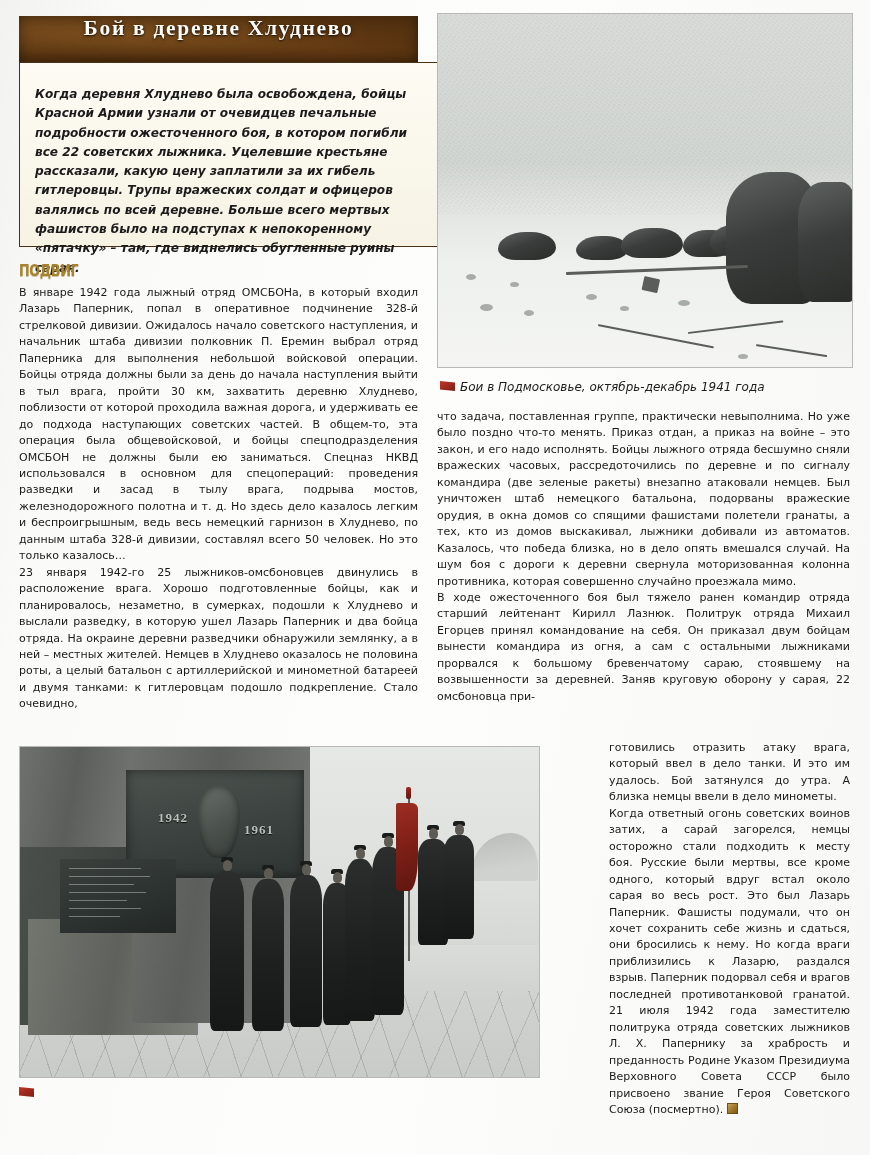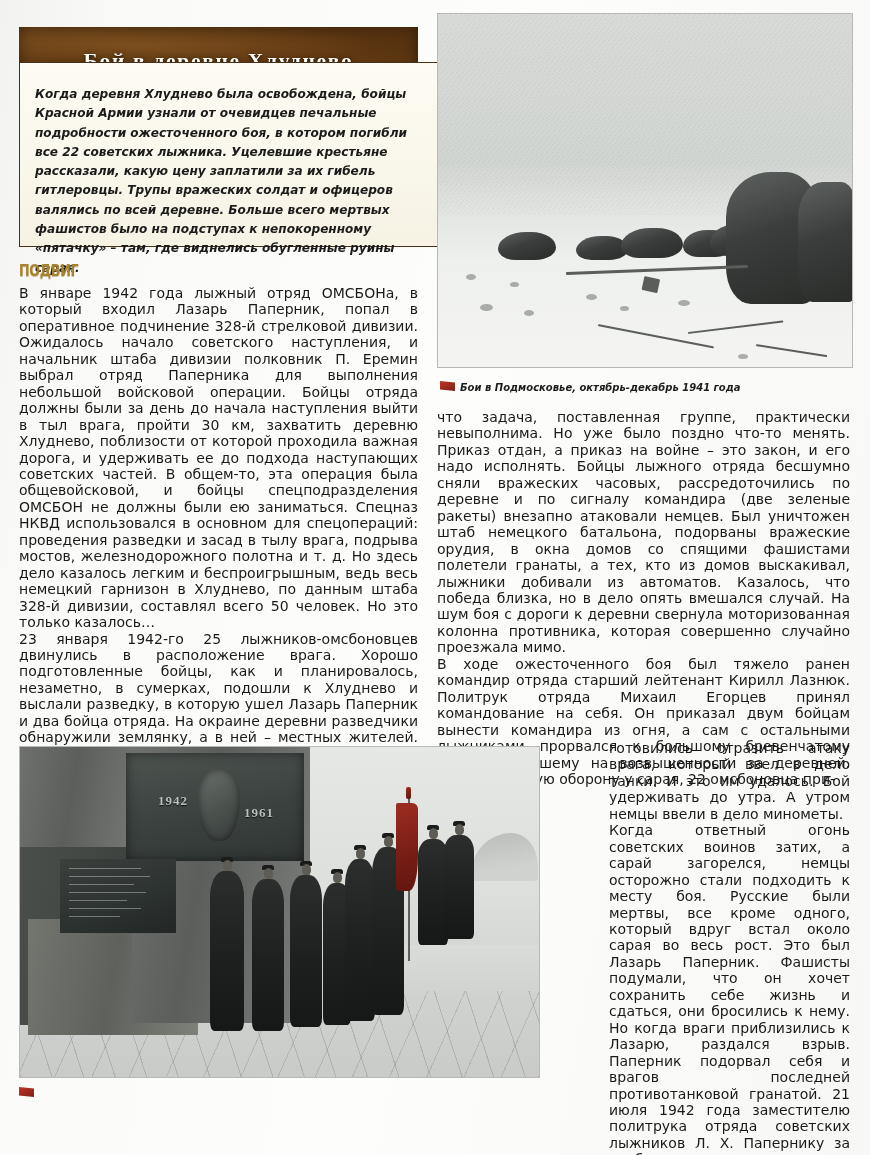"Бой в деревне Хлуднево" .title-bar { align-items: flex-end -> flex-start; top: 27px -> 16px }
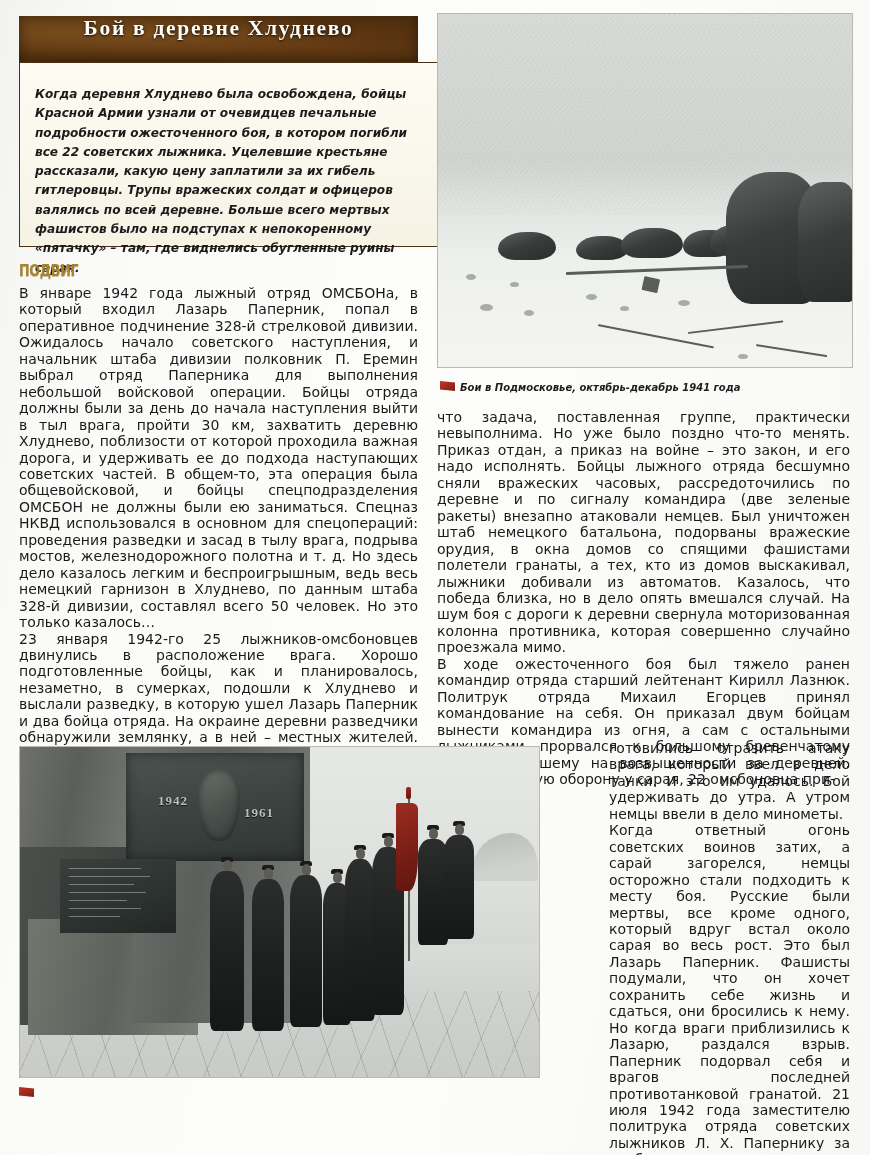"В январе 1942 года лыжный" .col-text { font-size: 14px -> 11px }
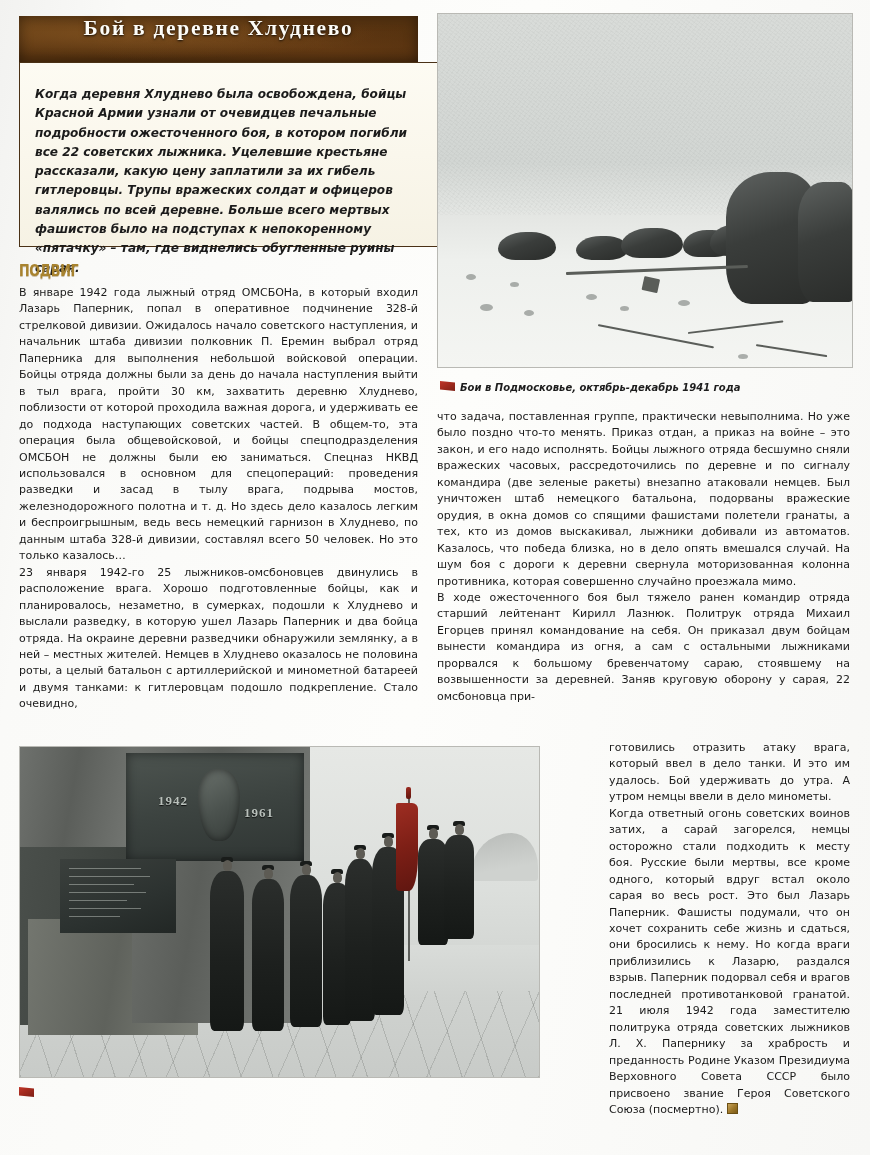"Бои в Подмосковье, октябрь-декабрь 1941" .caption { font-size: 10px -> 12px; font-weight: bold -> normal }
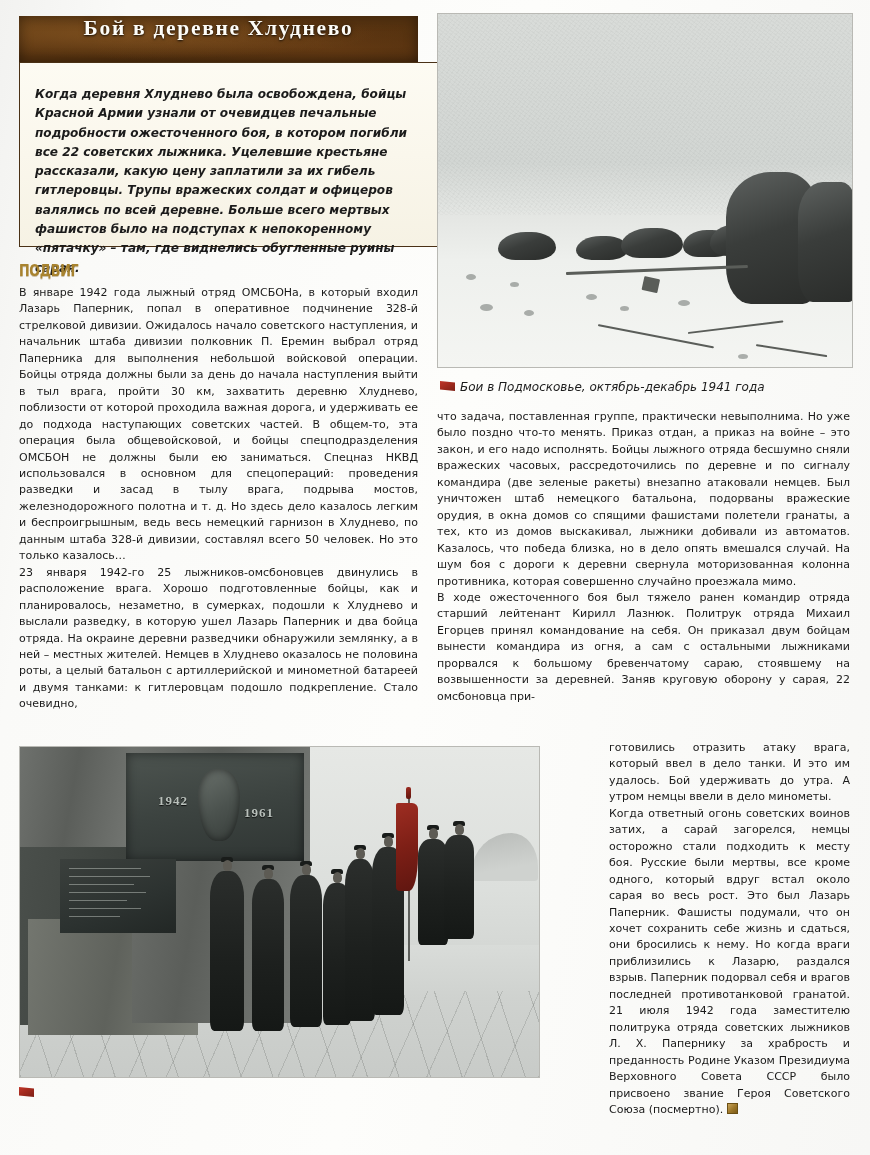"готовились отразить атаку врага, который" p { text: удерживать до утра. А утром -> затянулся до утра. А близка }
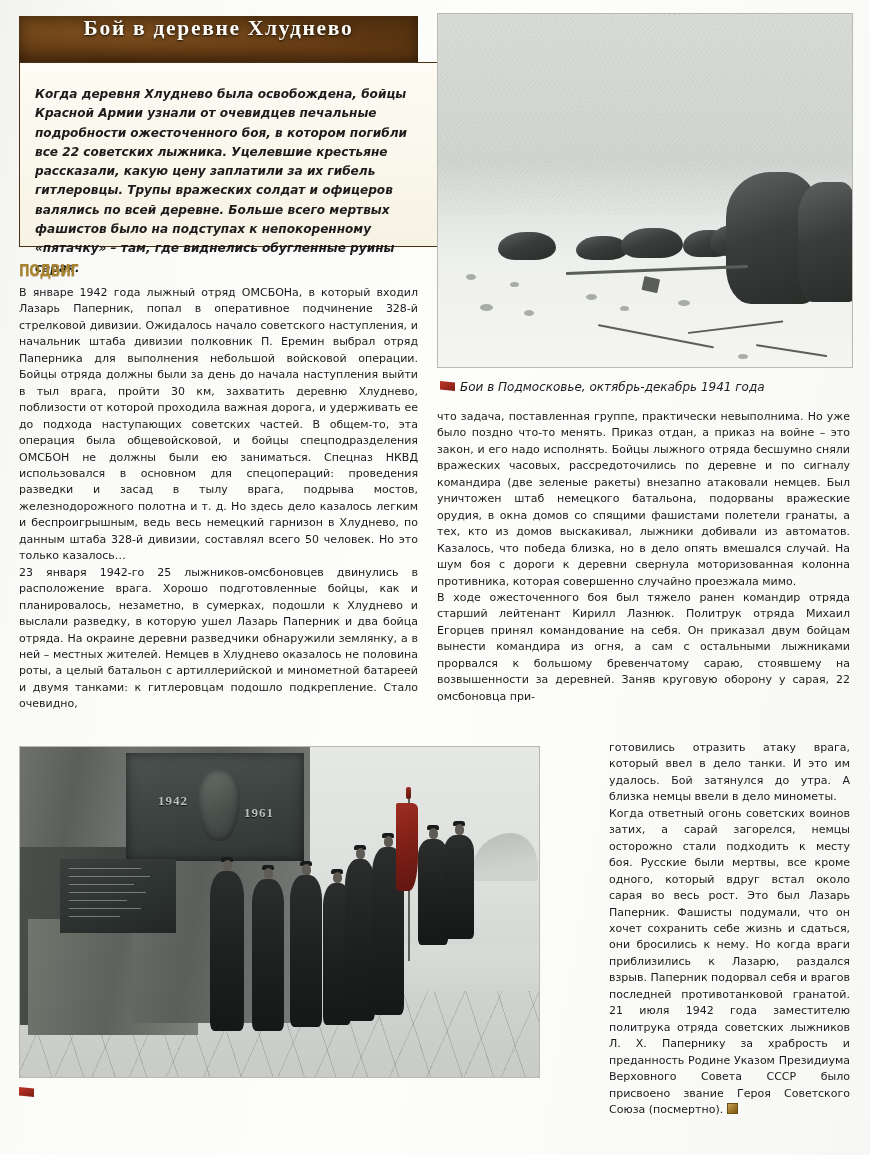"1942" div.mon-slab { top: 6px -> 23px }
